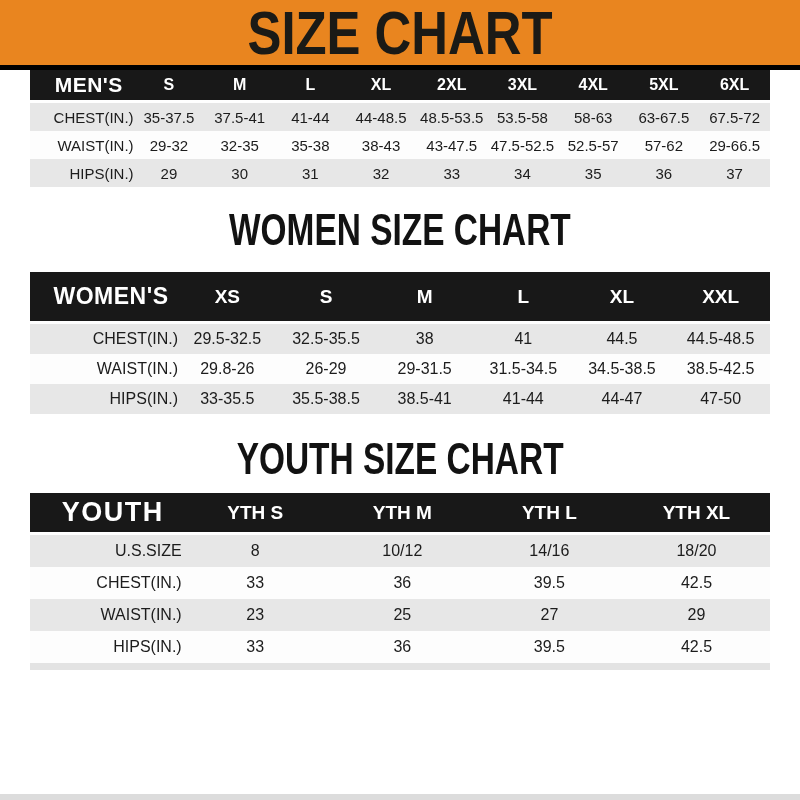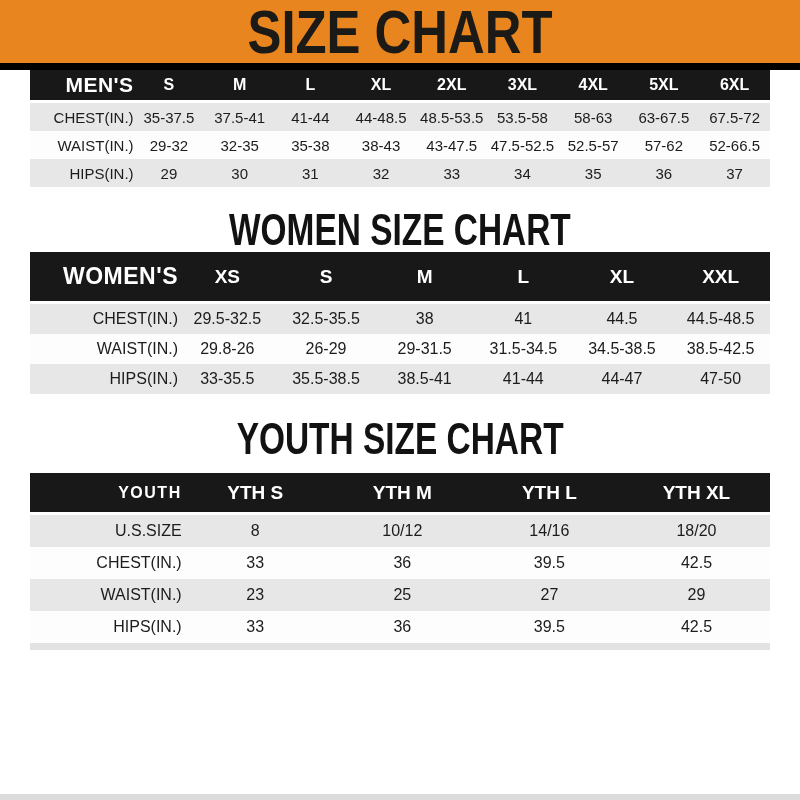"SIZE CHART" .banner { border-bottom: 7px solid #000000 -> 5px solid #000000 }
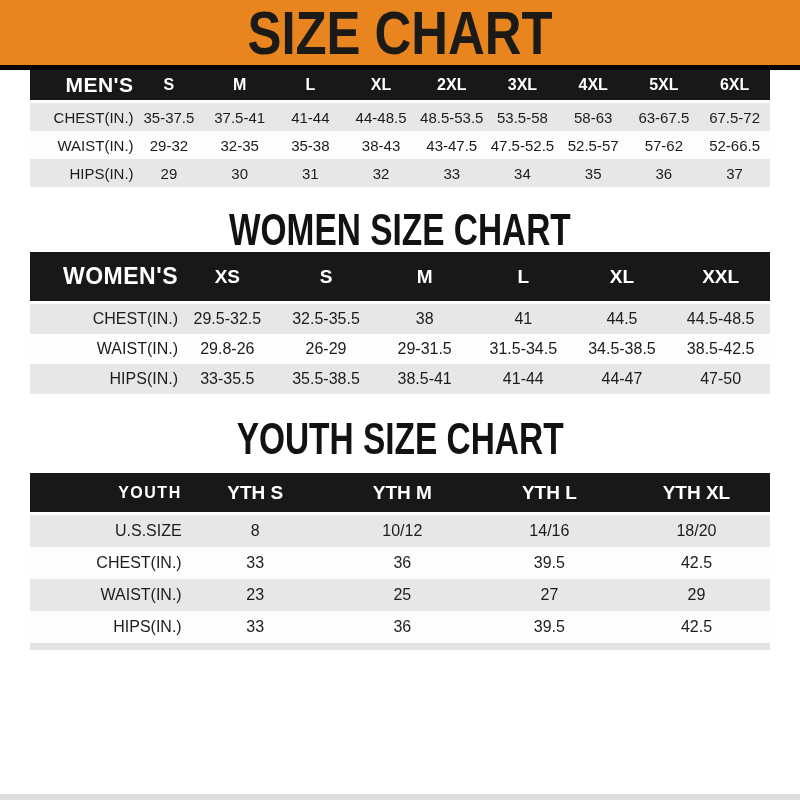"MEN'S" thead th.lbl { text-align: right -> center }
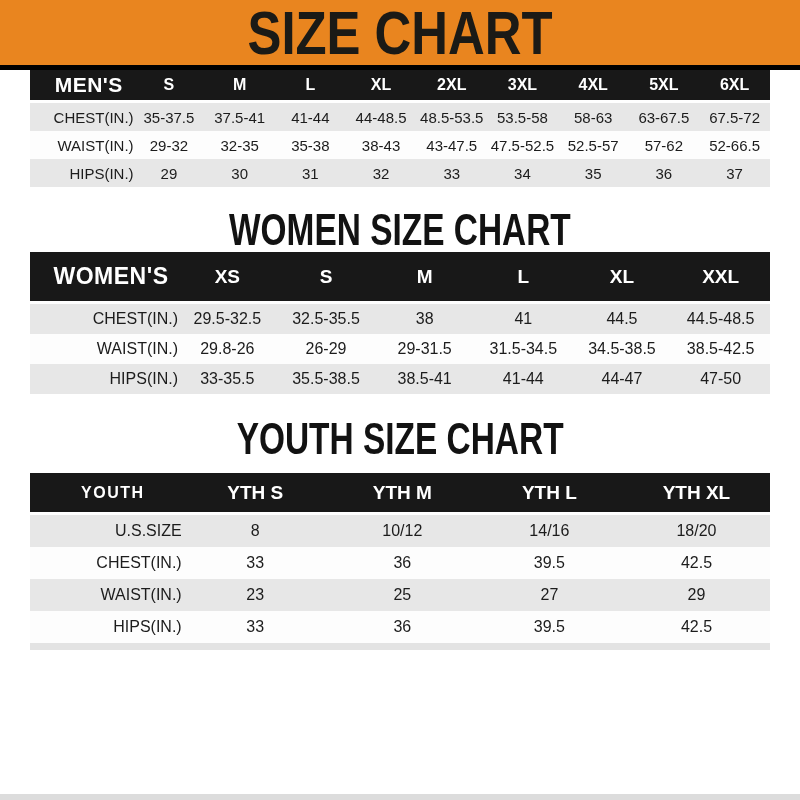"52-66.5" td { text: 52-66.5 -> 29-66.5 }
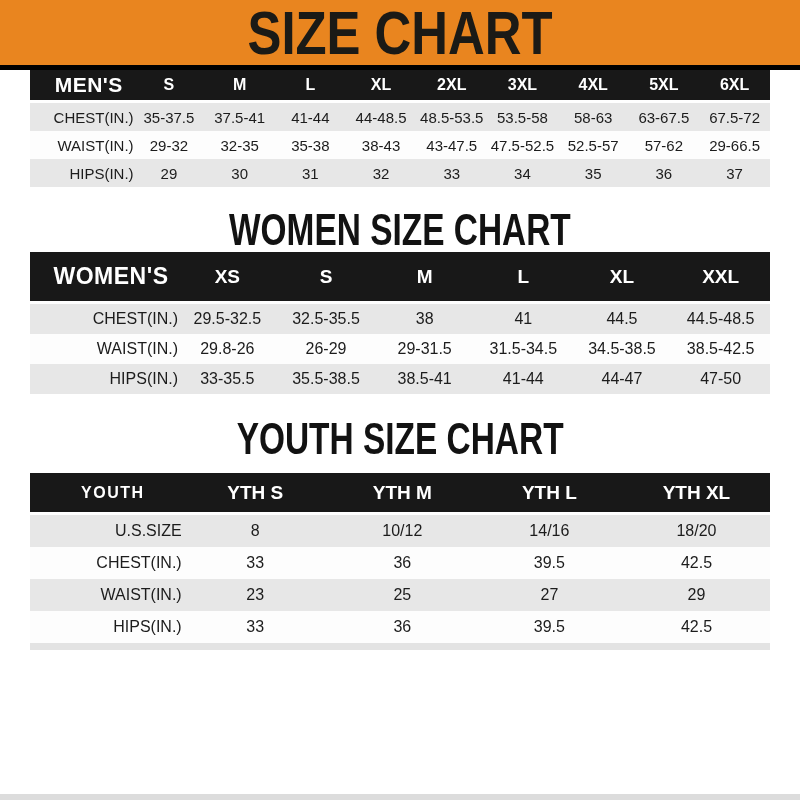"WOMEN SIZE CHART" .sec-women .section-heading { margin: 20px 0 0 0 -> 20px 0 20px 0 }
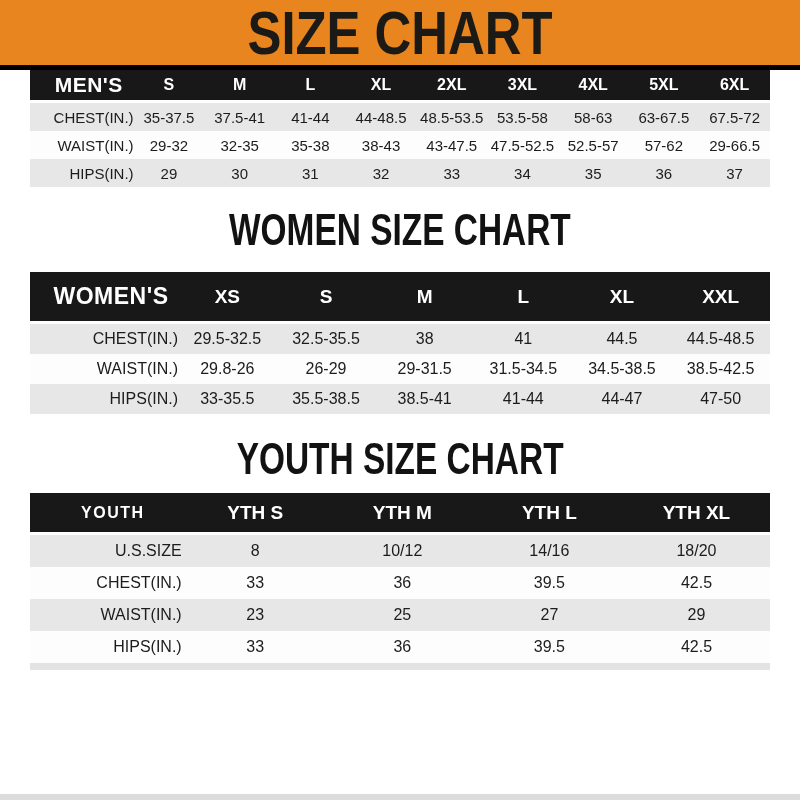"YOUTH" .tbl-youth thead th.lbl { font-size: 16px -> 27px }
